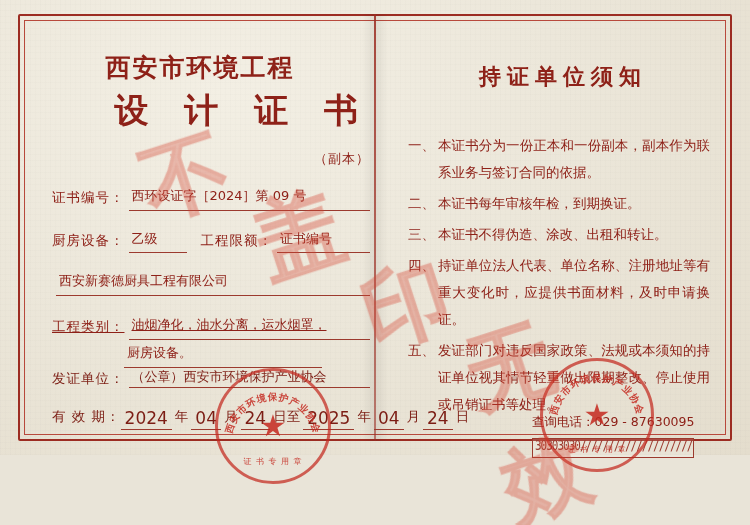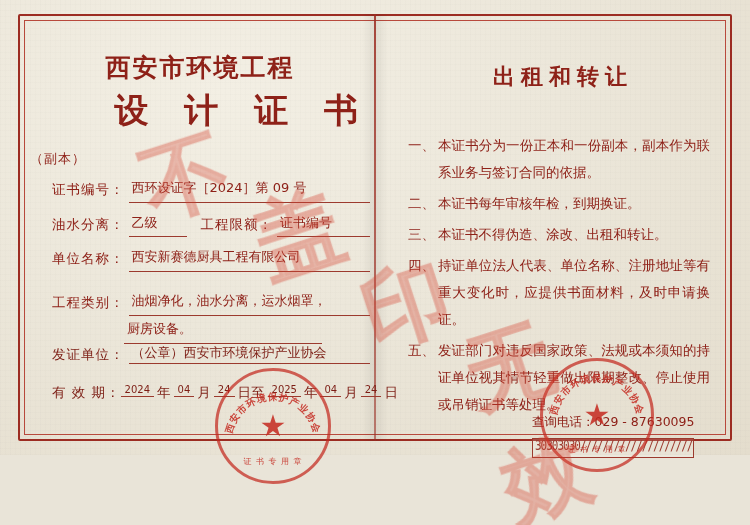"出租和转让" div.rtitle { text: 出租和转让 -> 持证单位须知 }
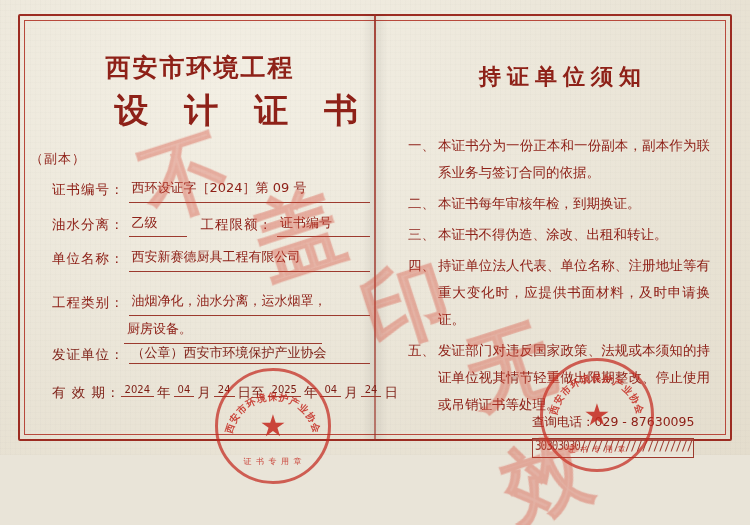"（副本）" .subtitle { text-align: left -> right }
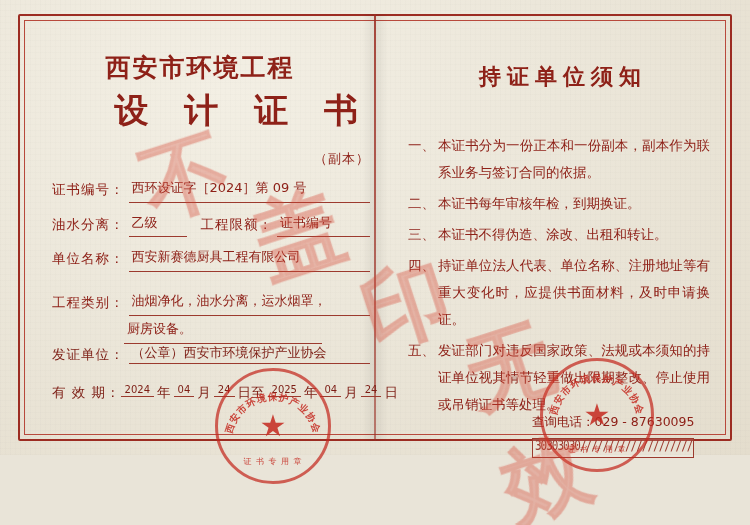"证书编号：" .field { margin-top: 8px -> 16px }
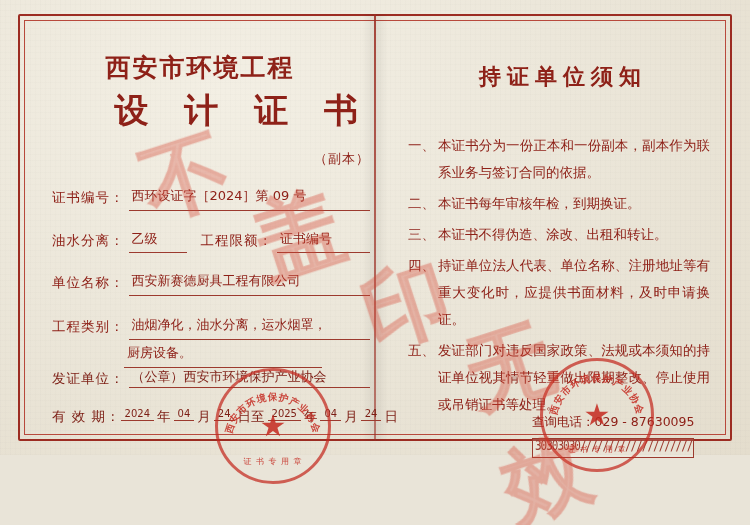"油水分离：" span.flabel { text: 油水分离 -> 厨房设备 }
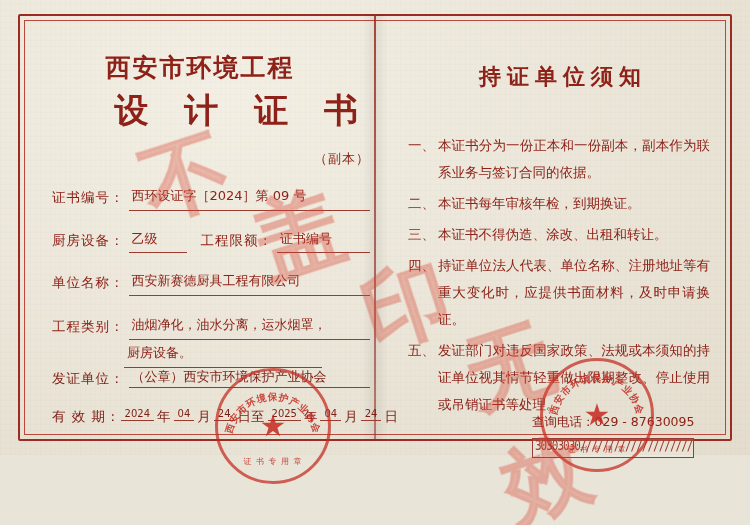"单位名称：" span.flabel { html: <span>单位名称：</span> -> none }
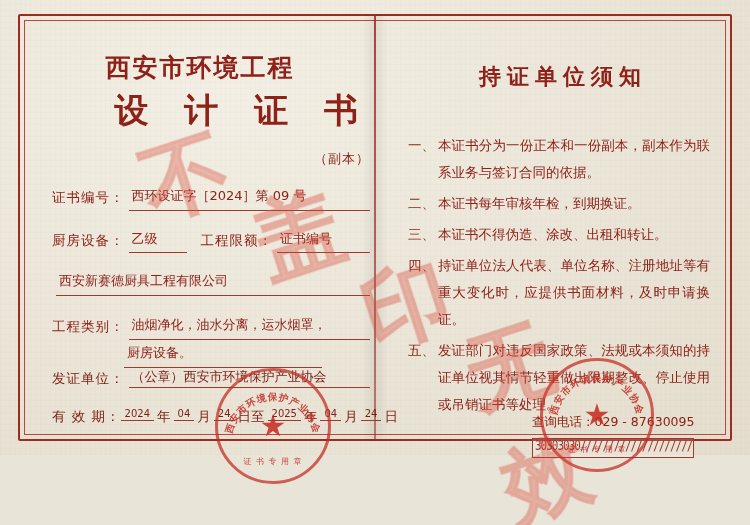"工程类别：" .multi .l1 { text-decoration: none -> underline }
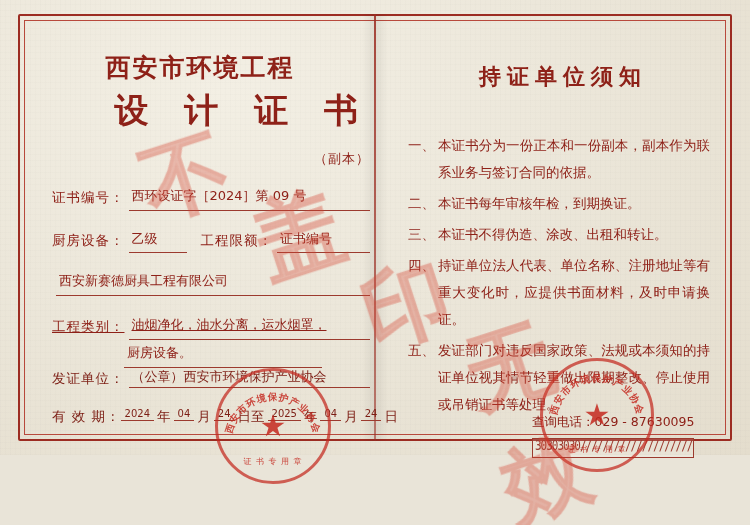"2024" .valid .u { font-size: 10px -> 17px }
